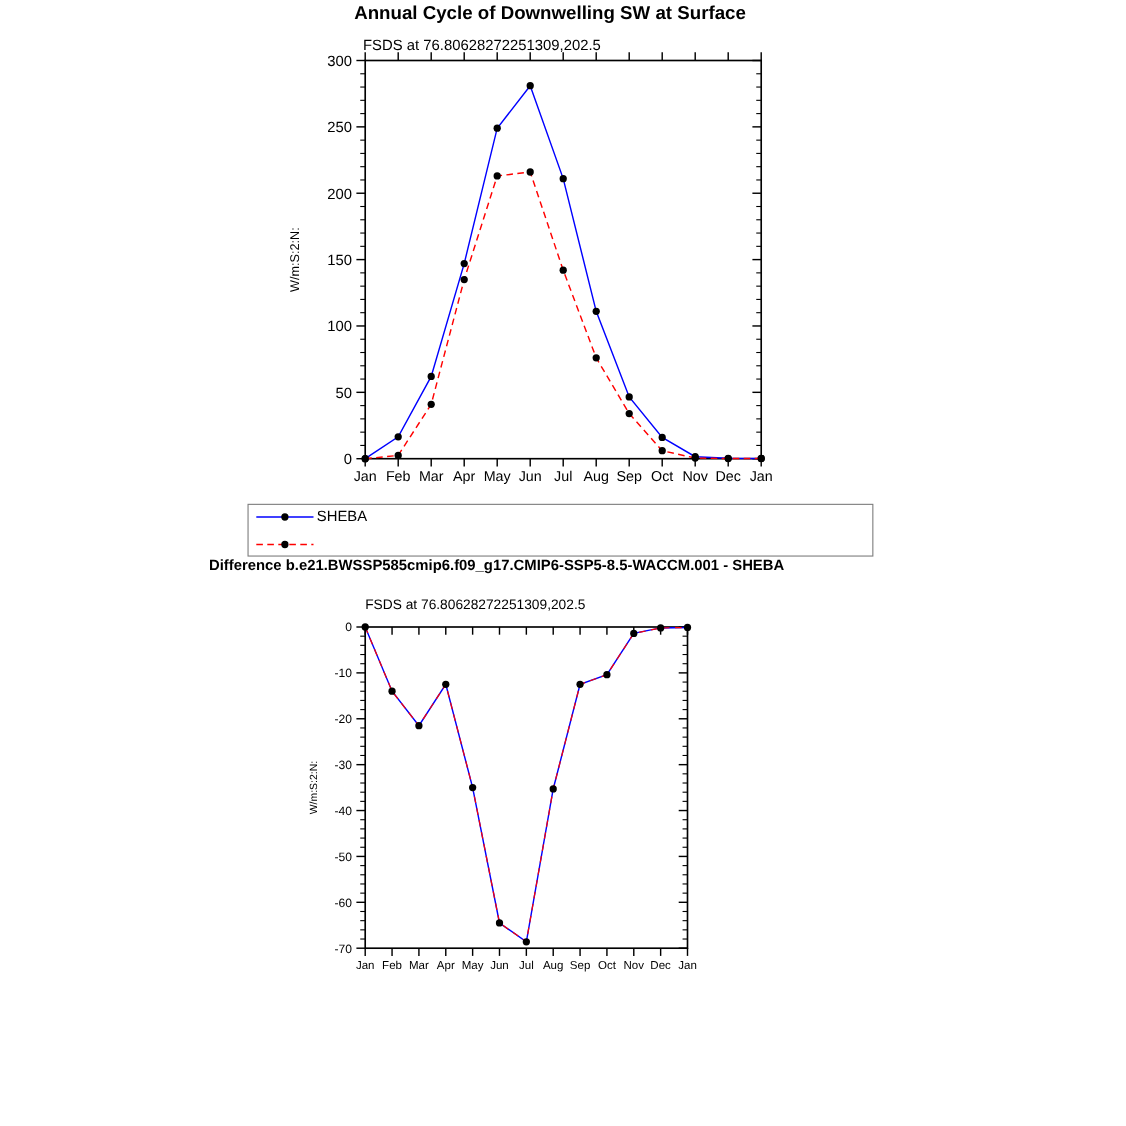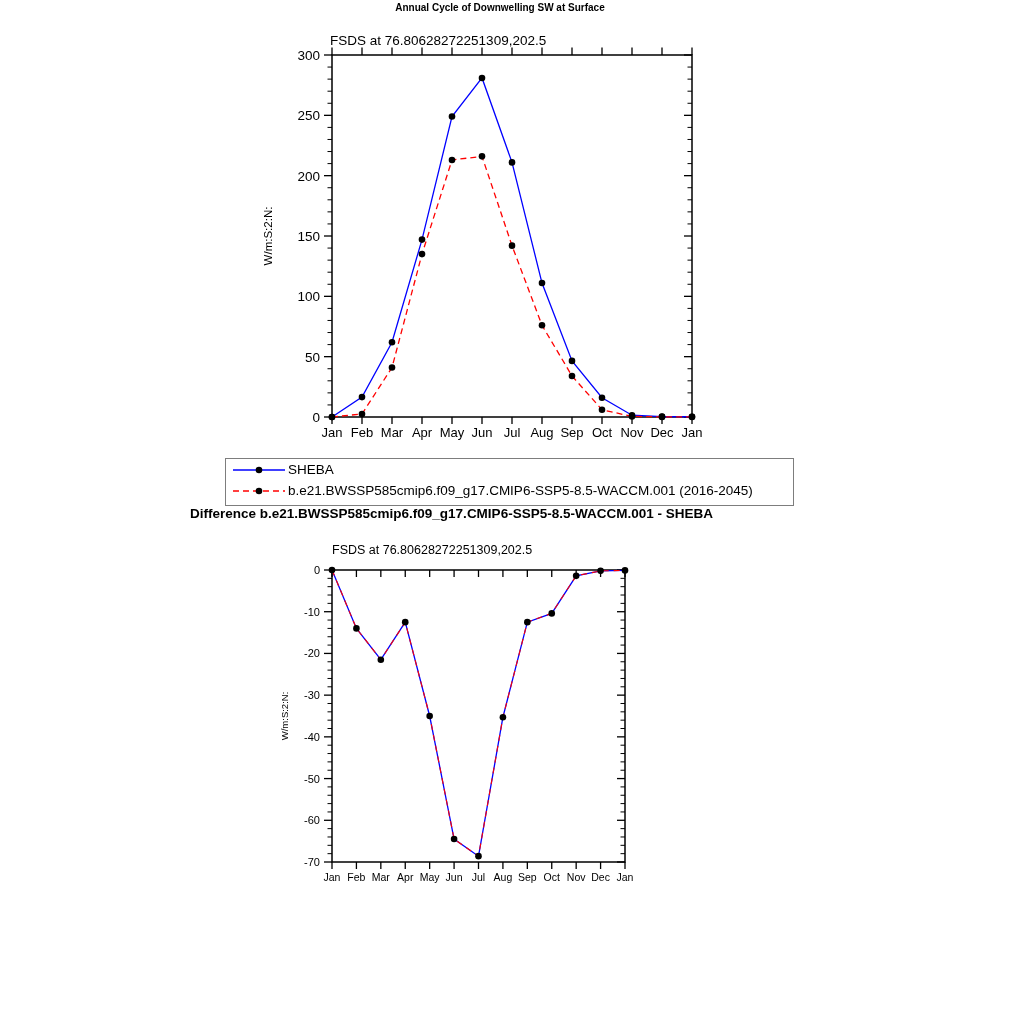"Annual Cycle of Downwelling SW" #top-title { font-size: 10px -> 17px }
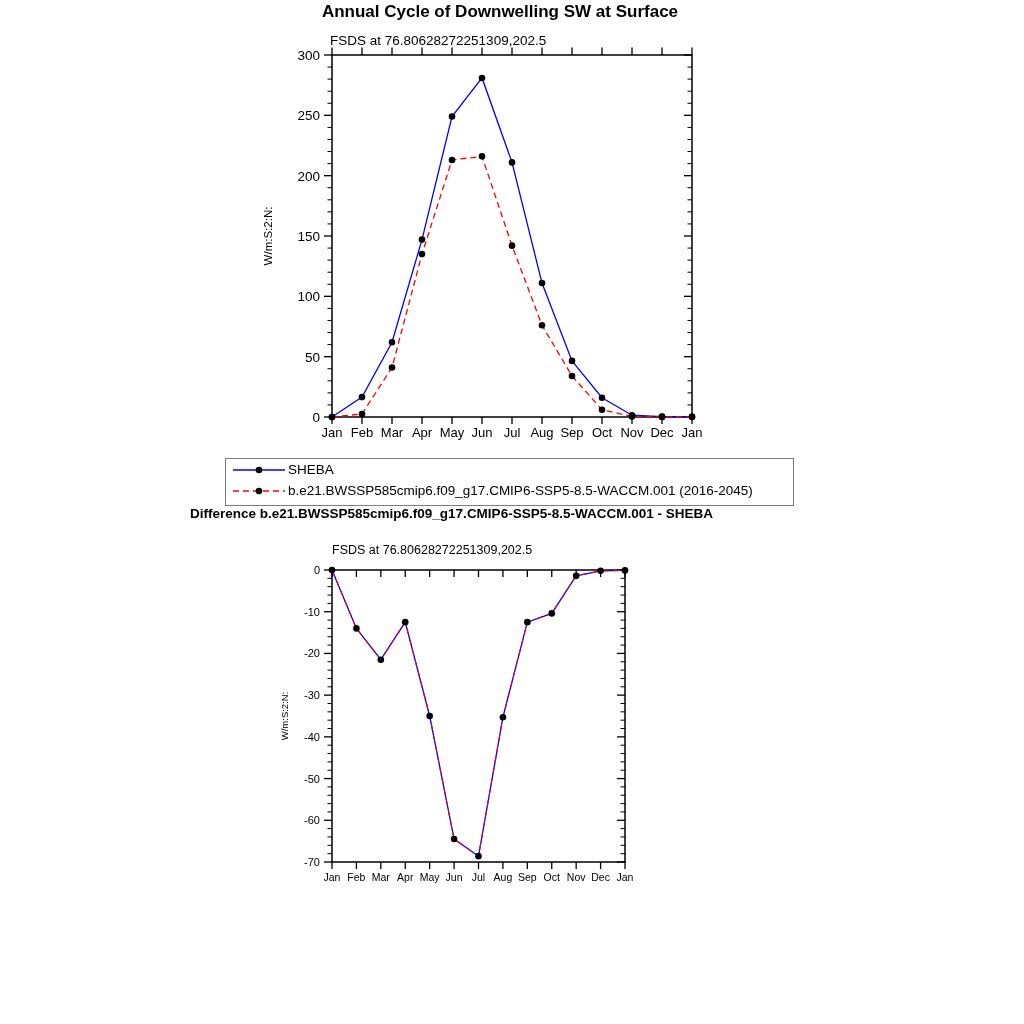"SHEBA" .legend { justify-content: flex-start -> space-between }
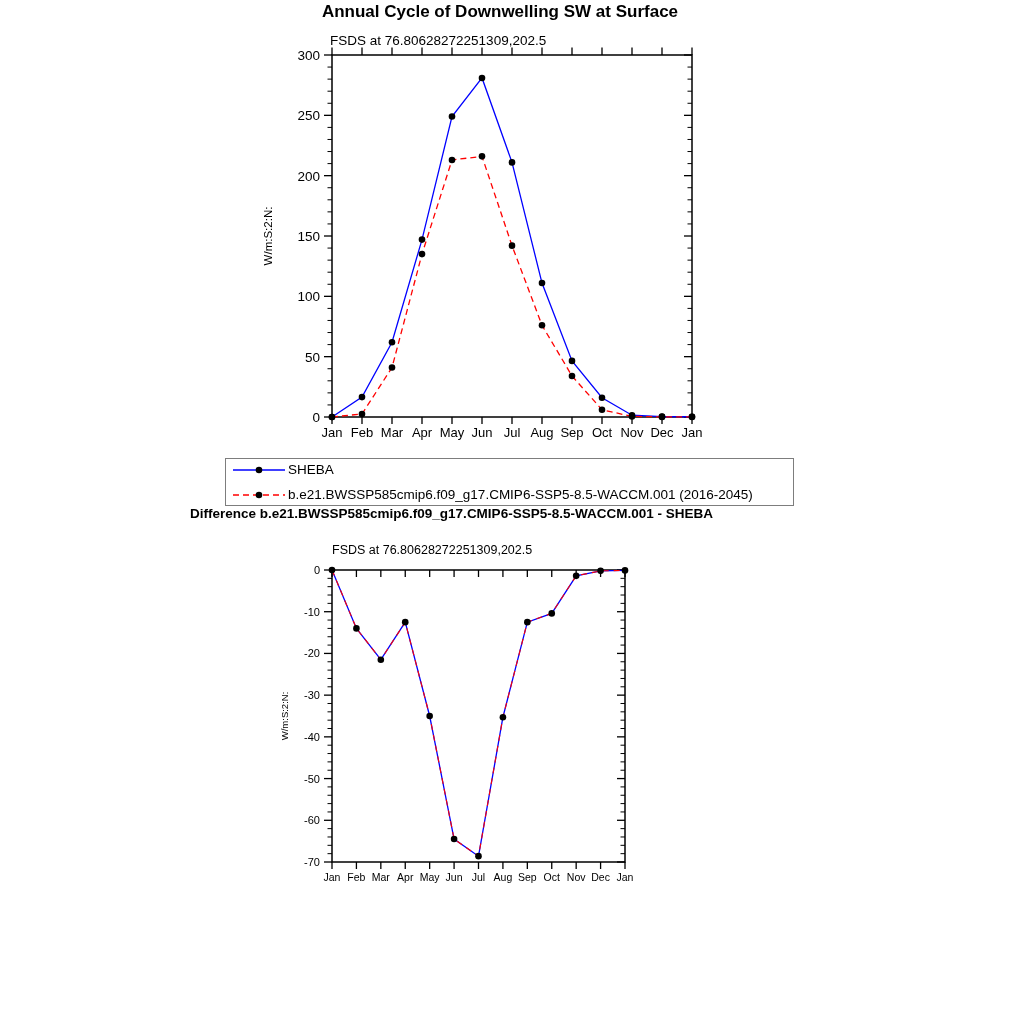"b.e21.BWSSP585cmip6.f09_g17.CMIP6-SSP5-8" span.ltext { html: <span>b.e21.BWSSP585cmip6.f09_g17.CMIP6-SSP5-8.5-WACCM.001 (2016-2045)</span> -> none }
